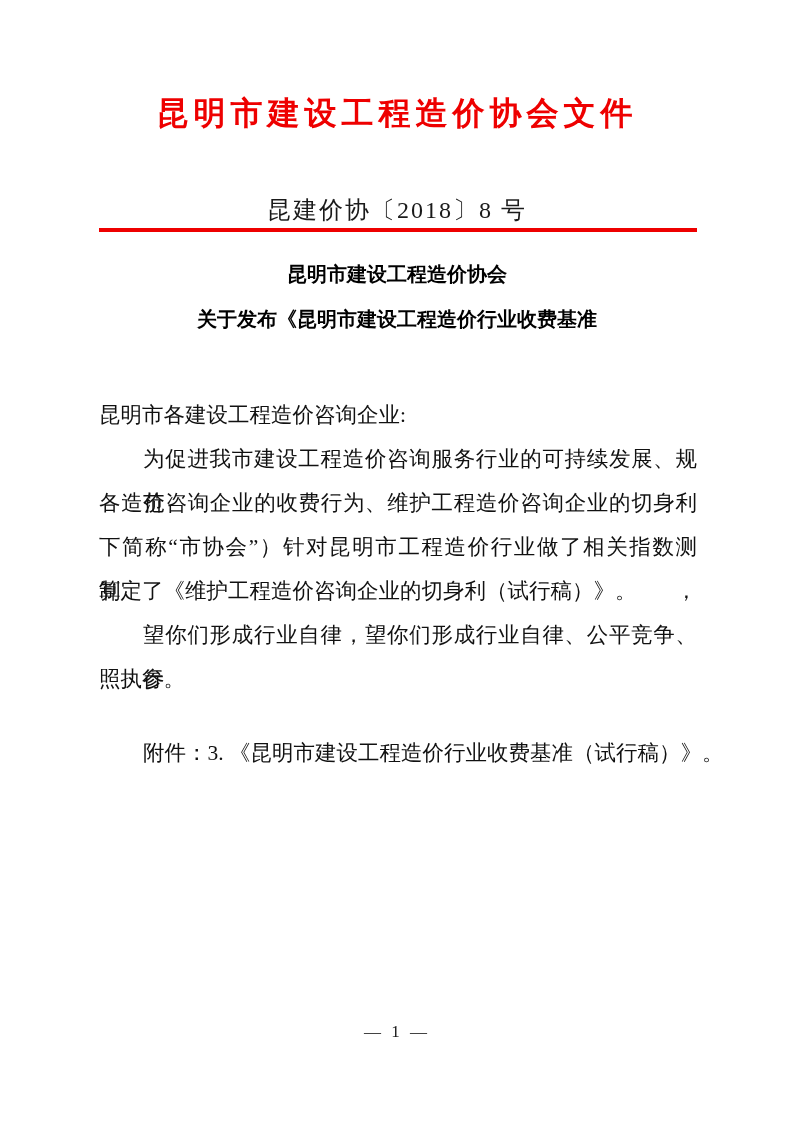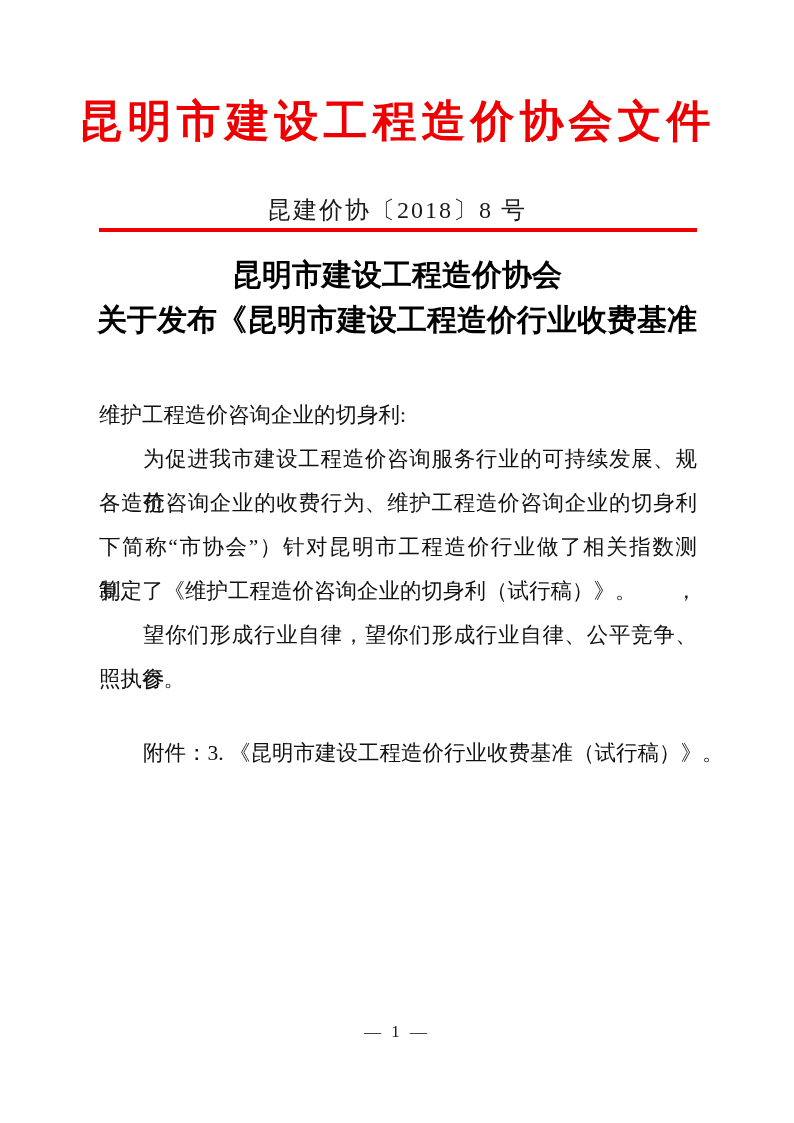"昆明市建设工程造价协会文件" .org-title { font-size: 44px -> 32px }
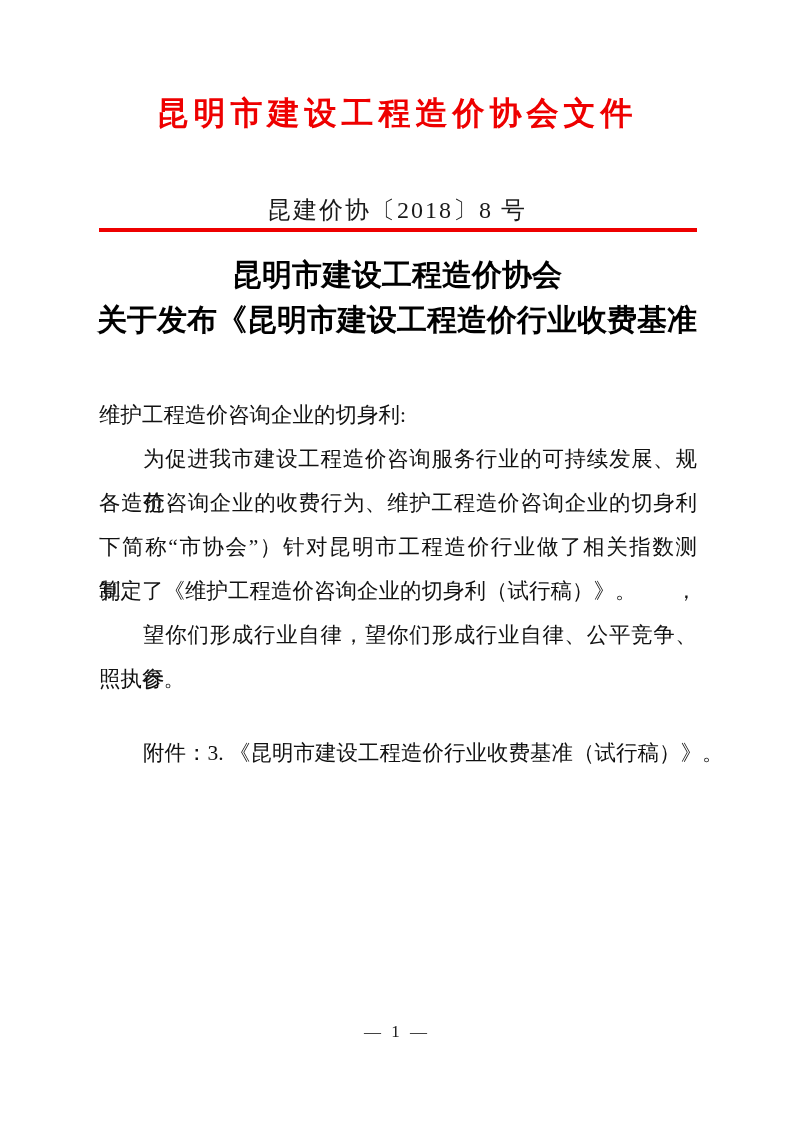"昆明市建设工程造价协会" .title-block { font-size: 30px -> 20px }
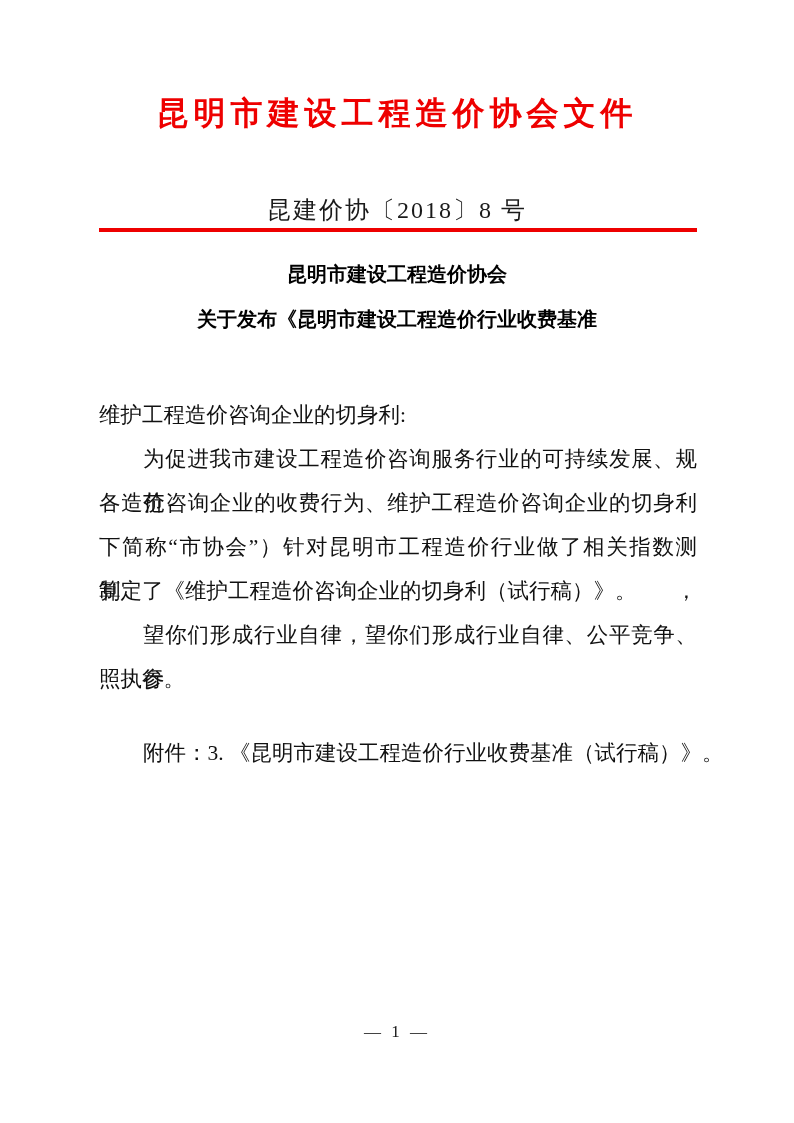"维护工程造价咨询企业的切身利:" div.body-line { text: 维护工程造价咨询企业的切身利 -> 昆明市各建设工程造价咨询企业 }
